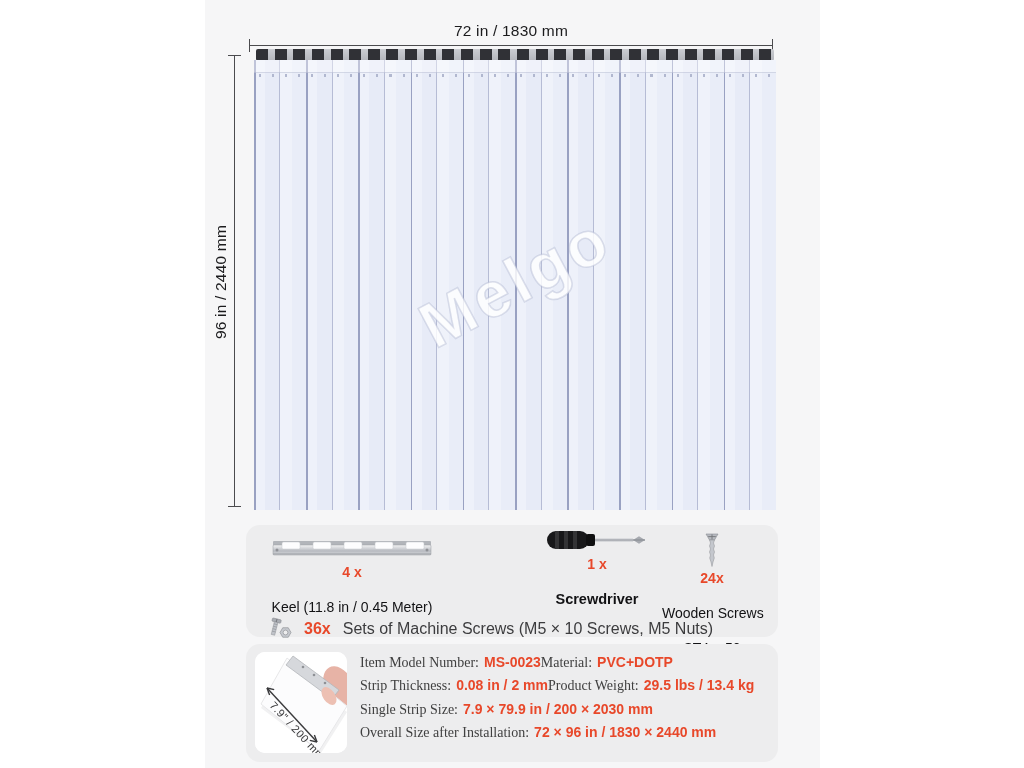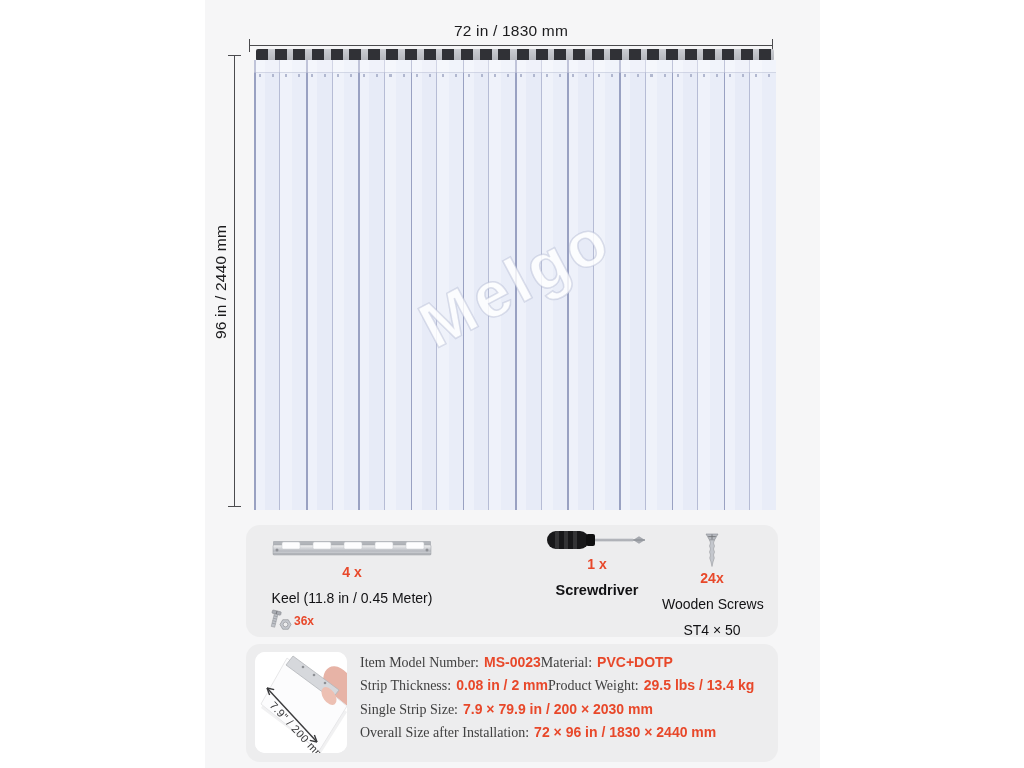"Keel (11.8 in / 0.45" .acc-label { margin-top: 10px -> 19px }
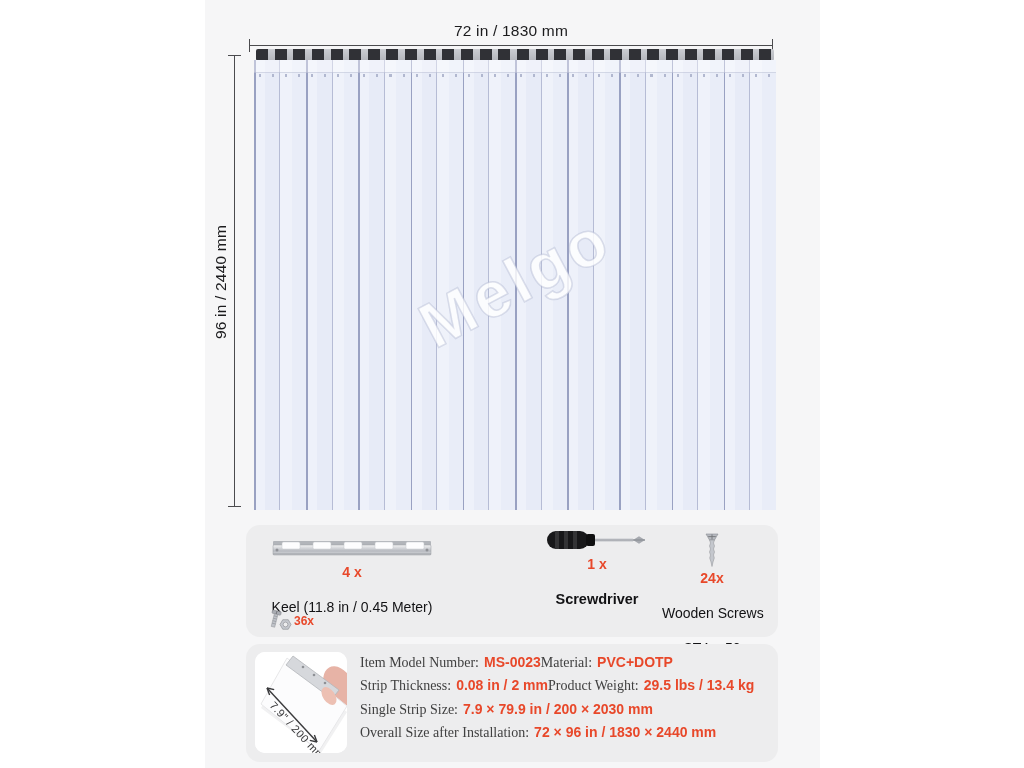"36x" .machine-screws-row { font-size: 12px -> 16px; gap: 2px -> 12px; top: 84px -> 92px }
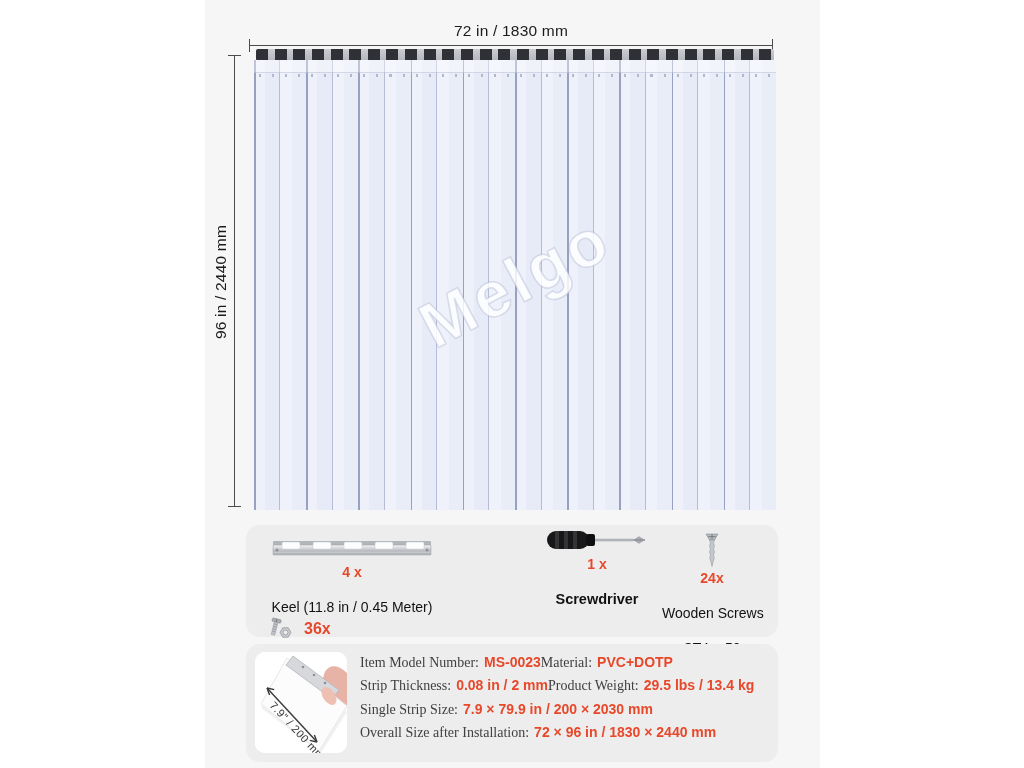"Sets of Machine Screws (M5" span { html: none -> <span>Sets of Machine Screws (M5 × 10 Screws, M5 Nuts)</span> }
